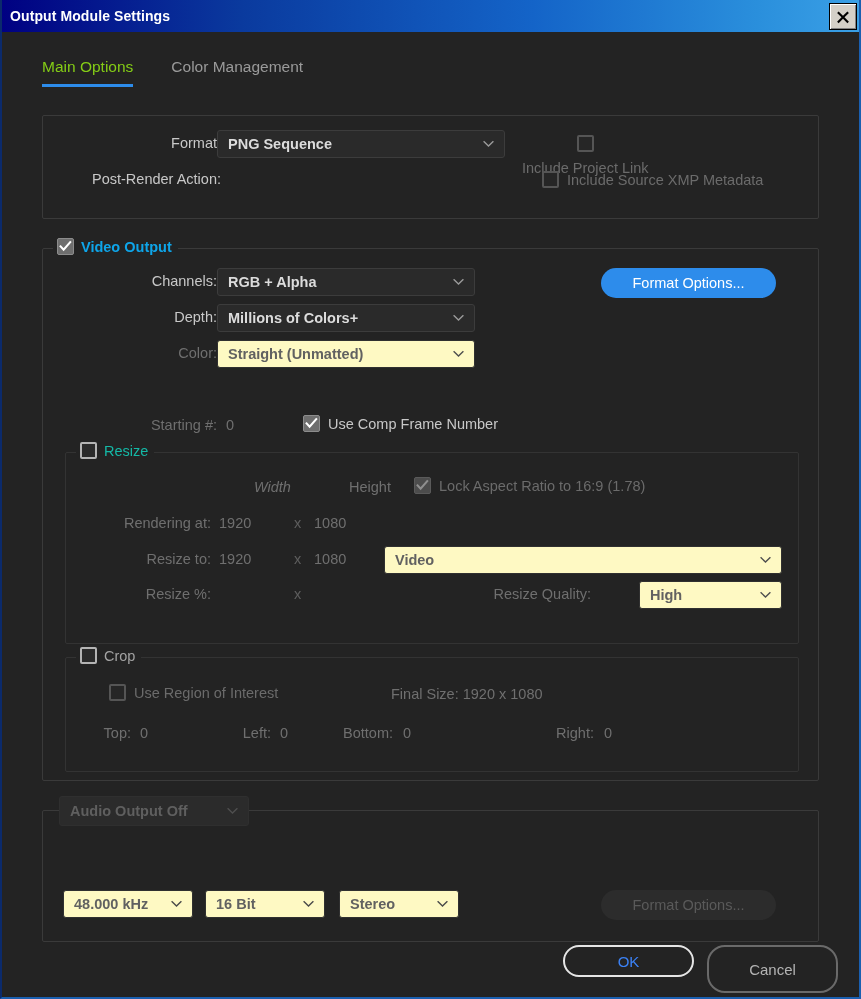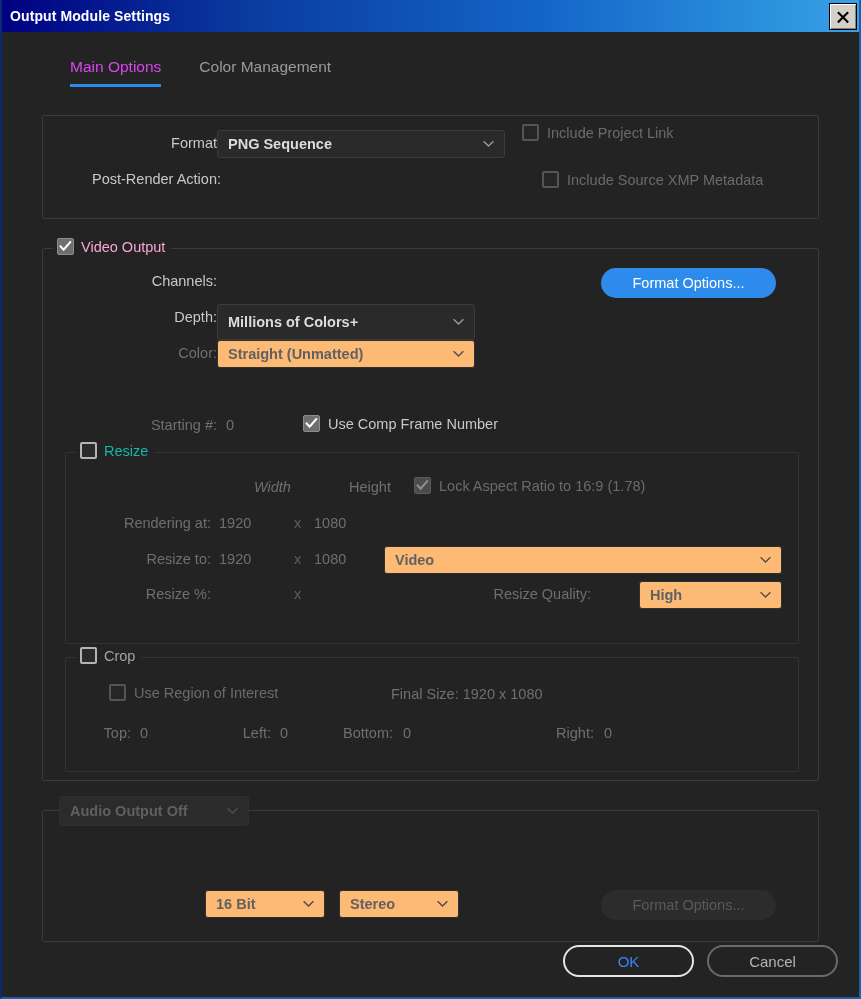"Main Options" .tab.active { color: #d946ef -> #84cc16; margin-left: 28px -> none }
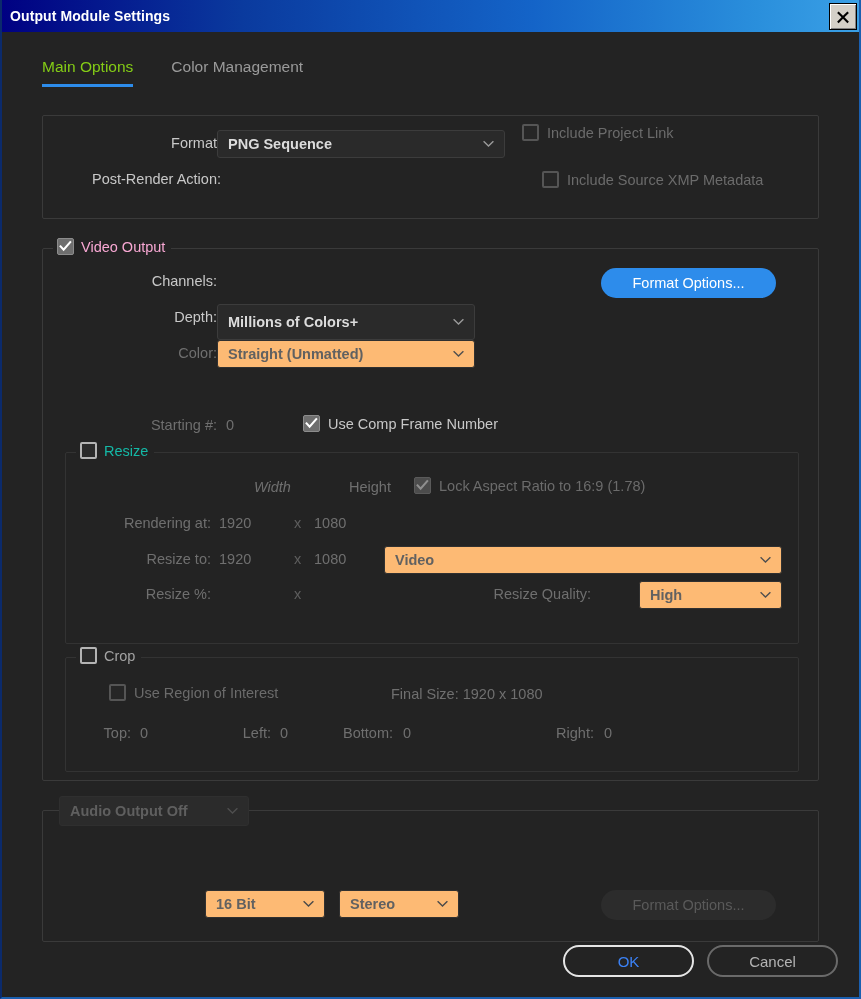"Include Project Link" div.cbrow { flex-direction: none -> column; top: 8px -> 19px }
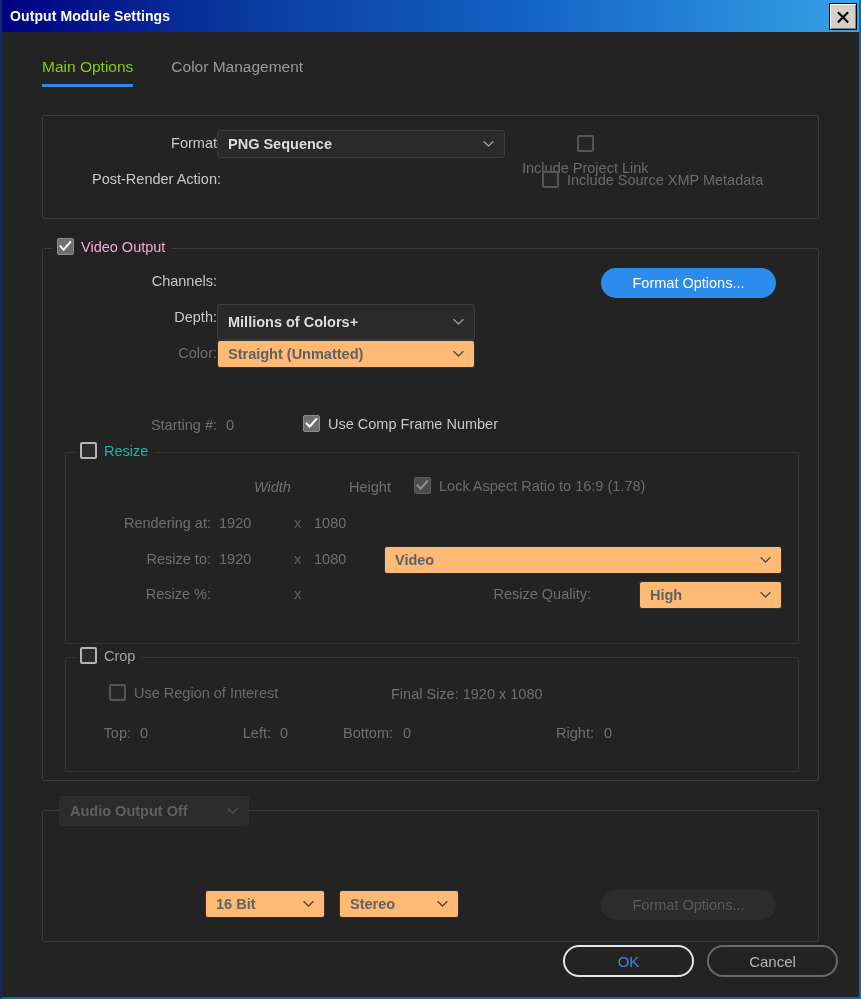"Video Output" span { color: #f9a8d4 -> #0ea5e9; font-weight: none -> bold }
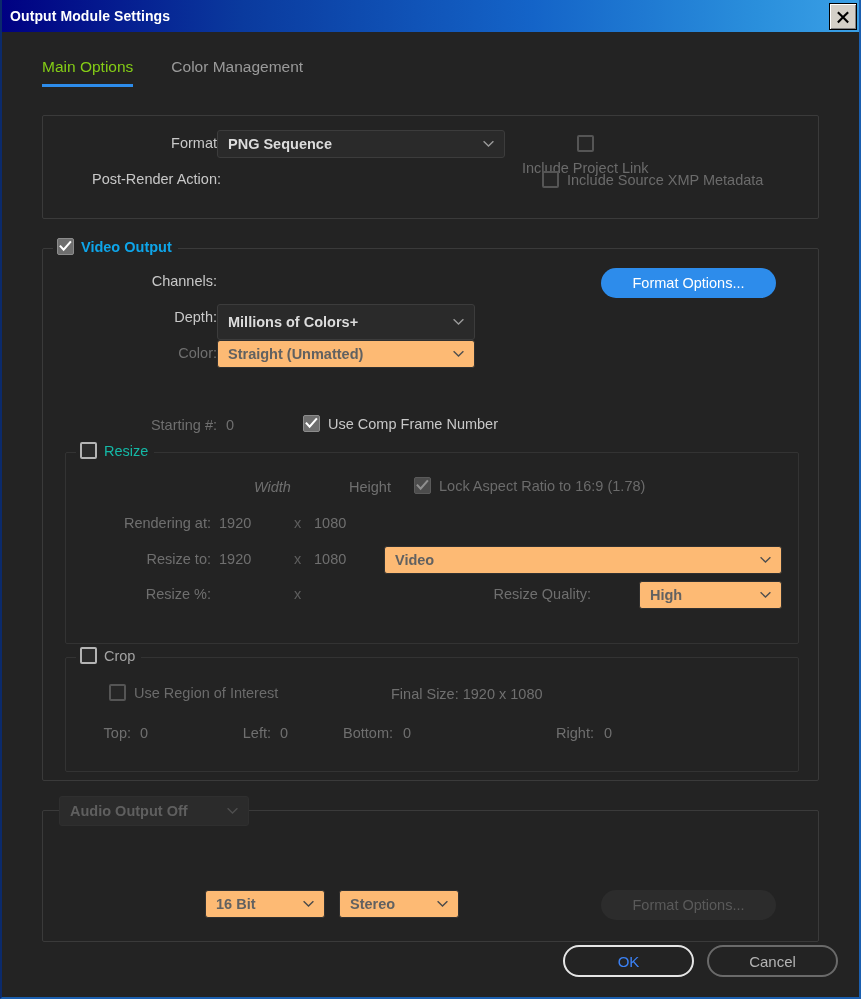"RGB + Alpha" div.dropdown { html: none -> <div> <span>RGB + Alpha</span> <svg> <path></path> </svg> </div> }
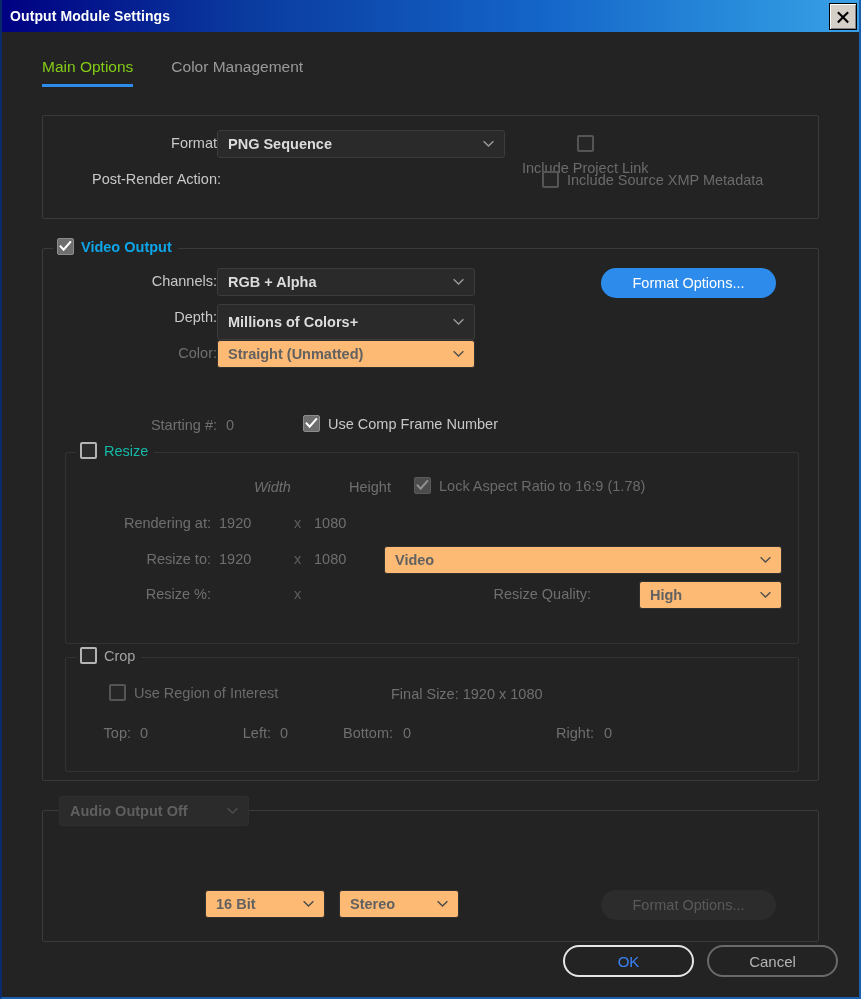"Millions of Colors+" div.dropdown { height: 36px -> 28px }
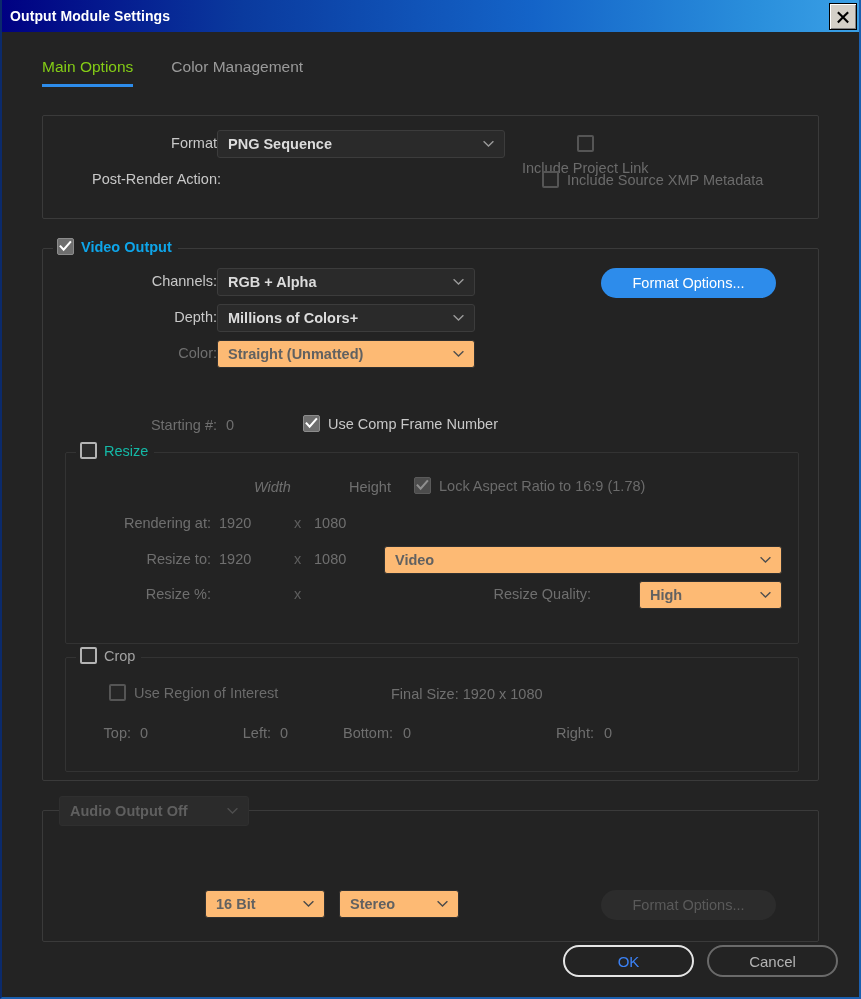"Straight (Unmatted)" .dropdown.disabled { background: #fdba74 -> #fef9c3 }
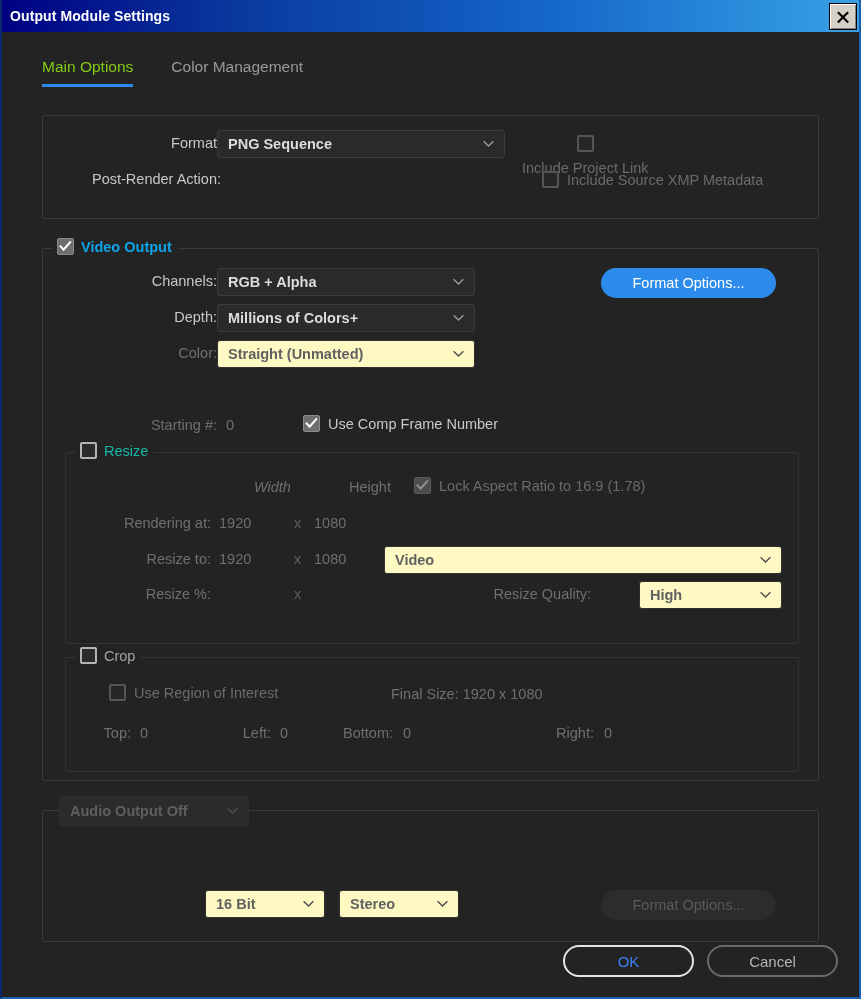"48.000 kHz" div.dropdown { html: none -> <div> <span>48.000 kHz</span> <svg> <path></path> </svg> </div> }
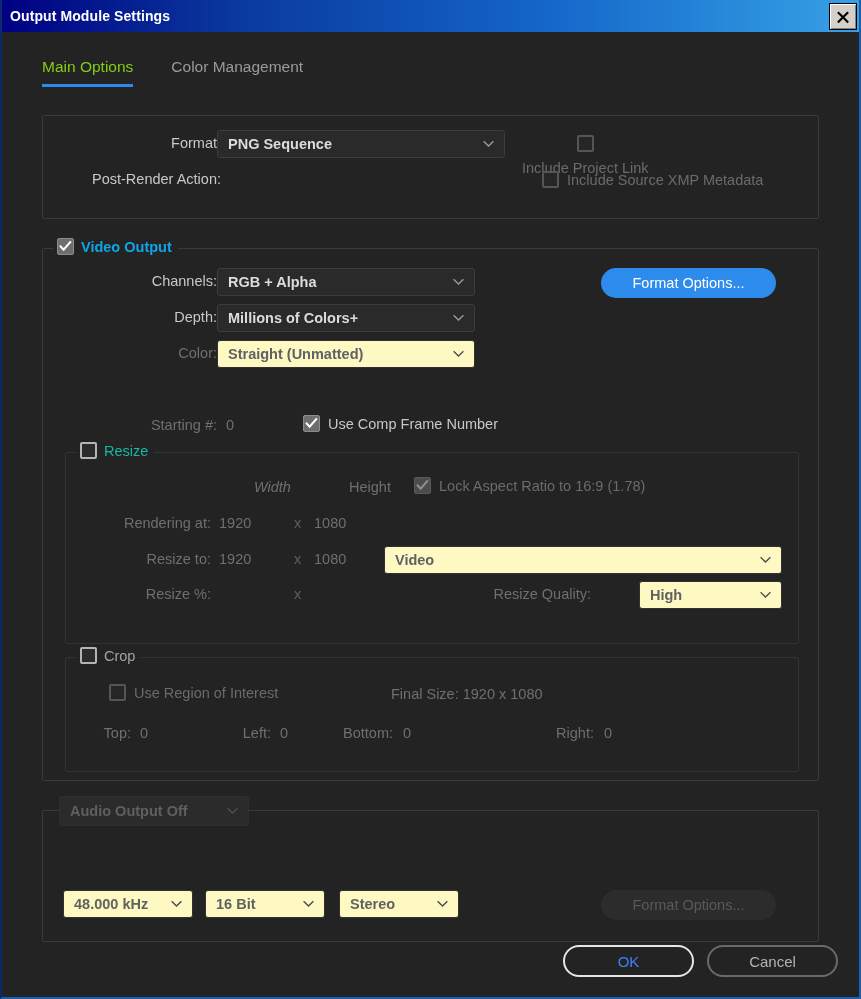"Cancel" div.btn-outline { height: 32px -> 48px }
